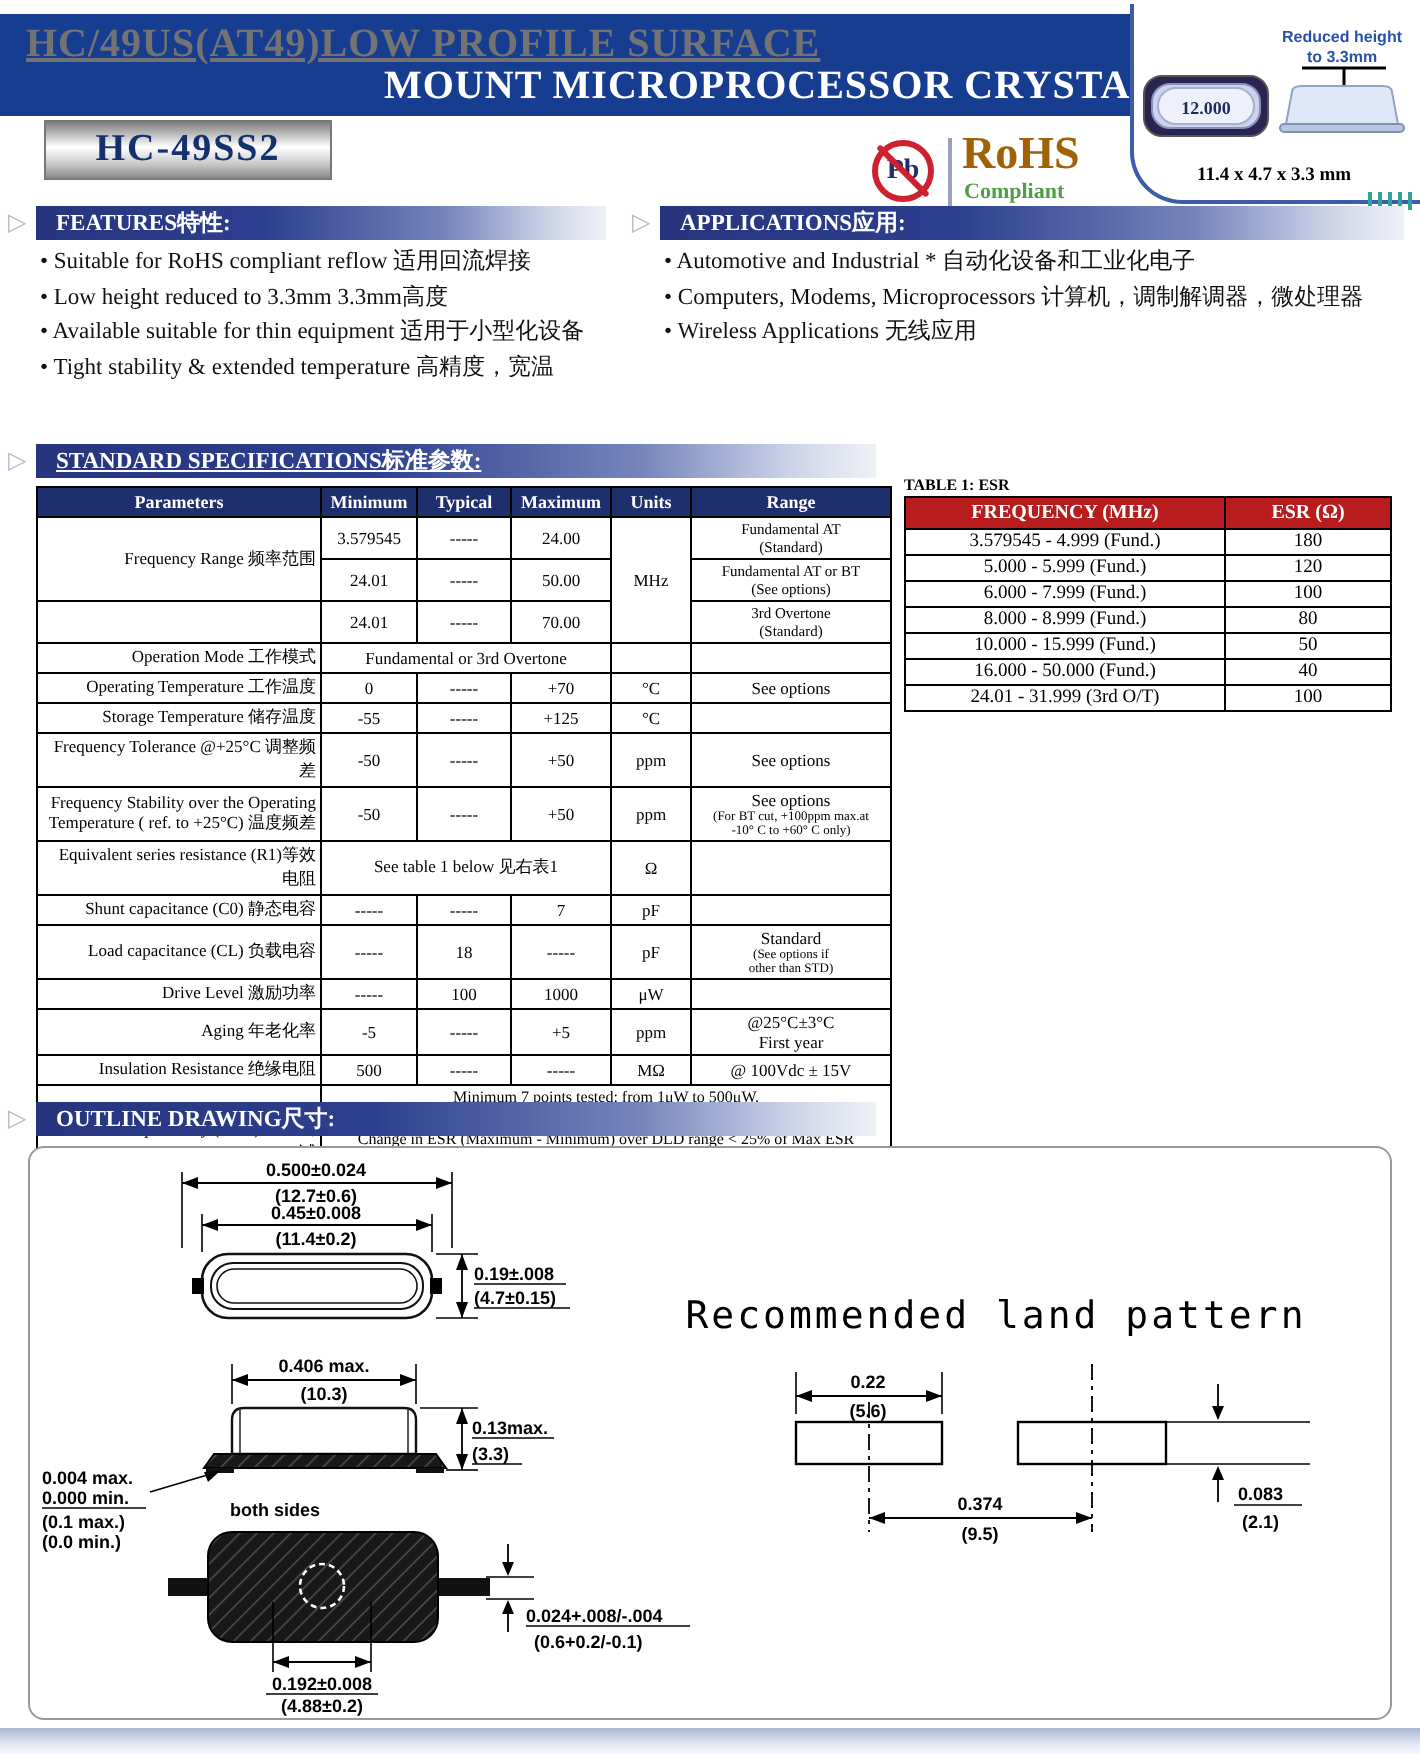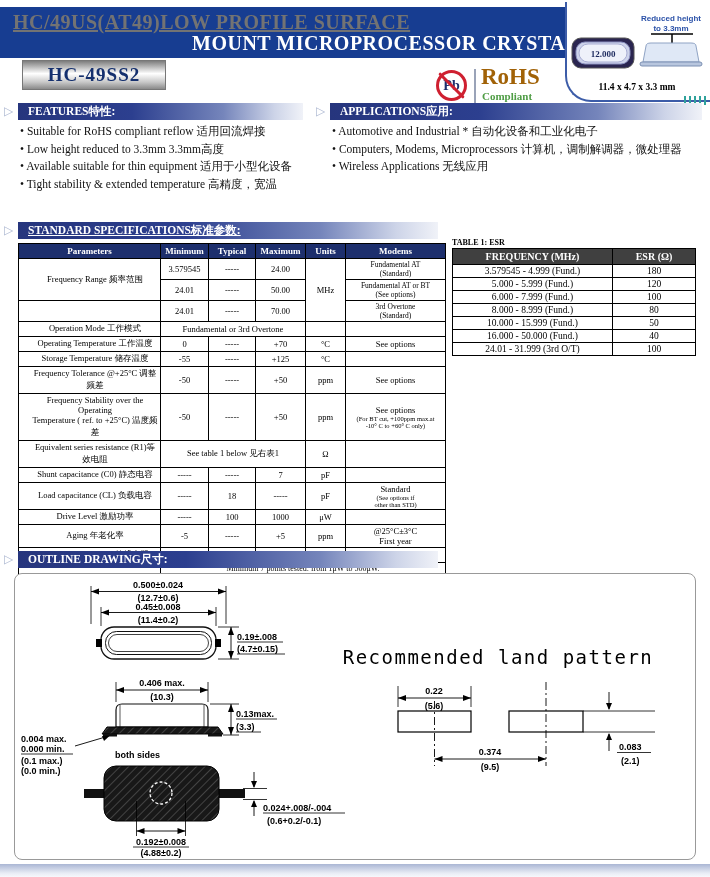"Modems" th { text: Modems -> Range }
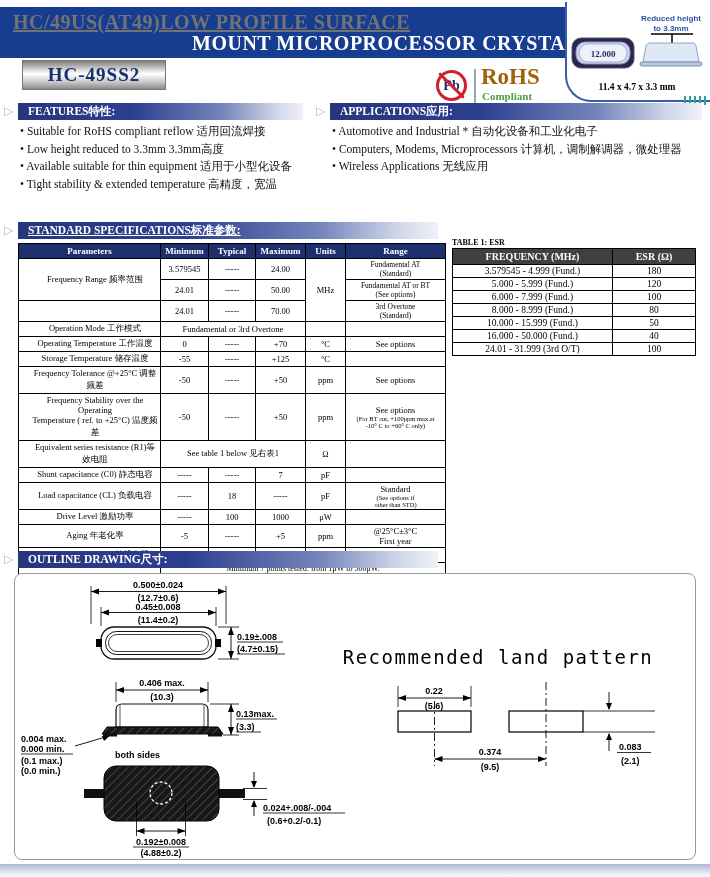"FREQUENCY (MHz)" .esr th { background: #404040 -> #b91c1c }
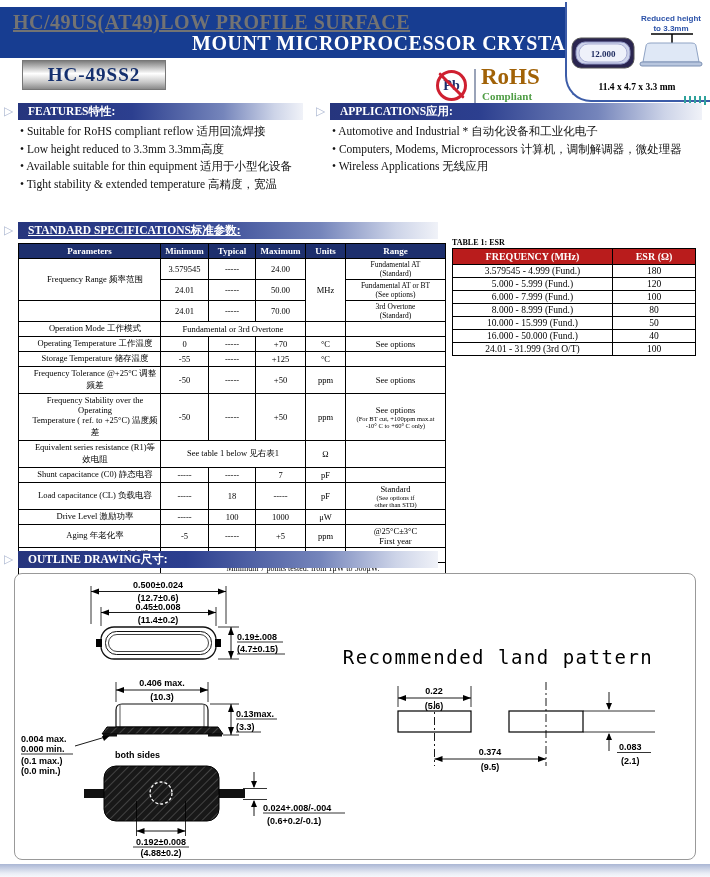"Frequency Range 频率范围" .spec td.param { padding-left: 13px -> 3px; text-align: center -> right }
